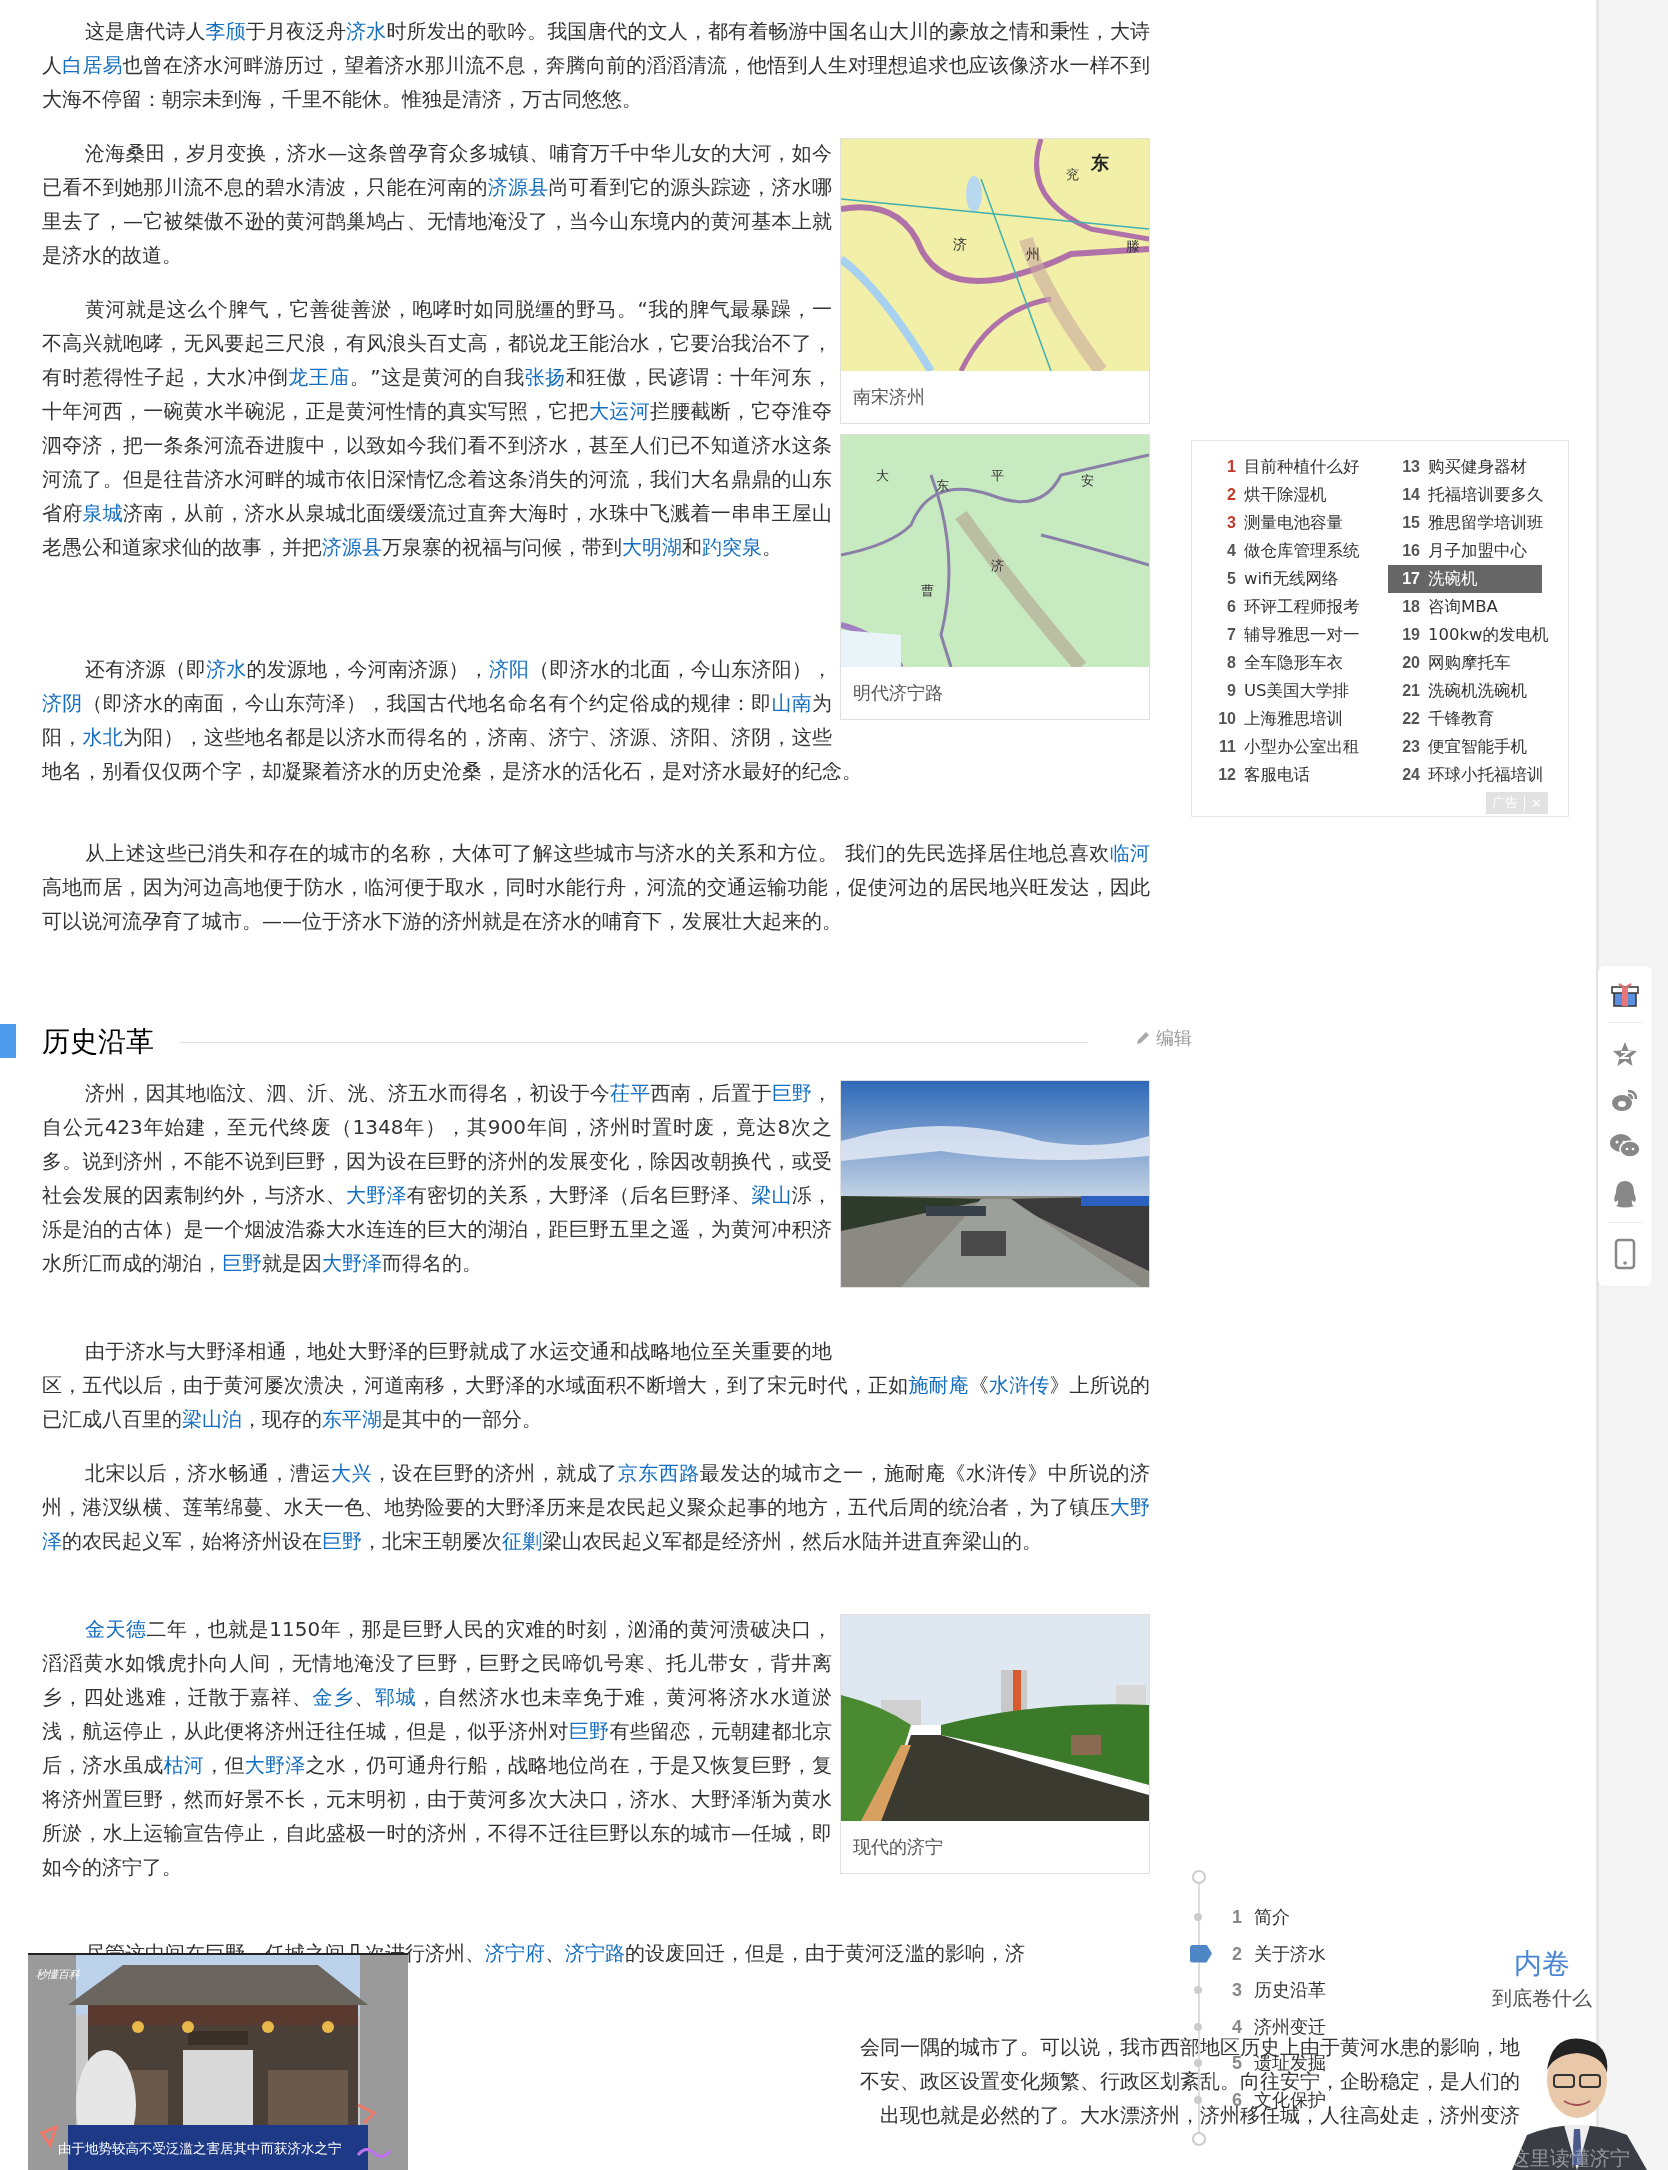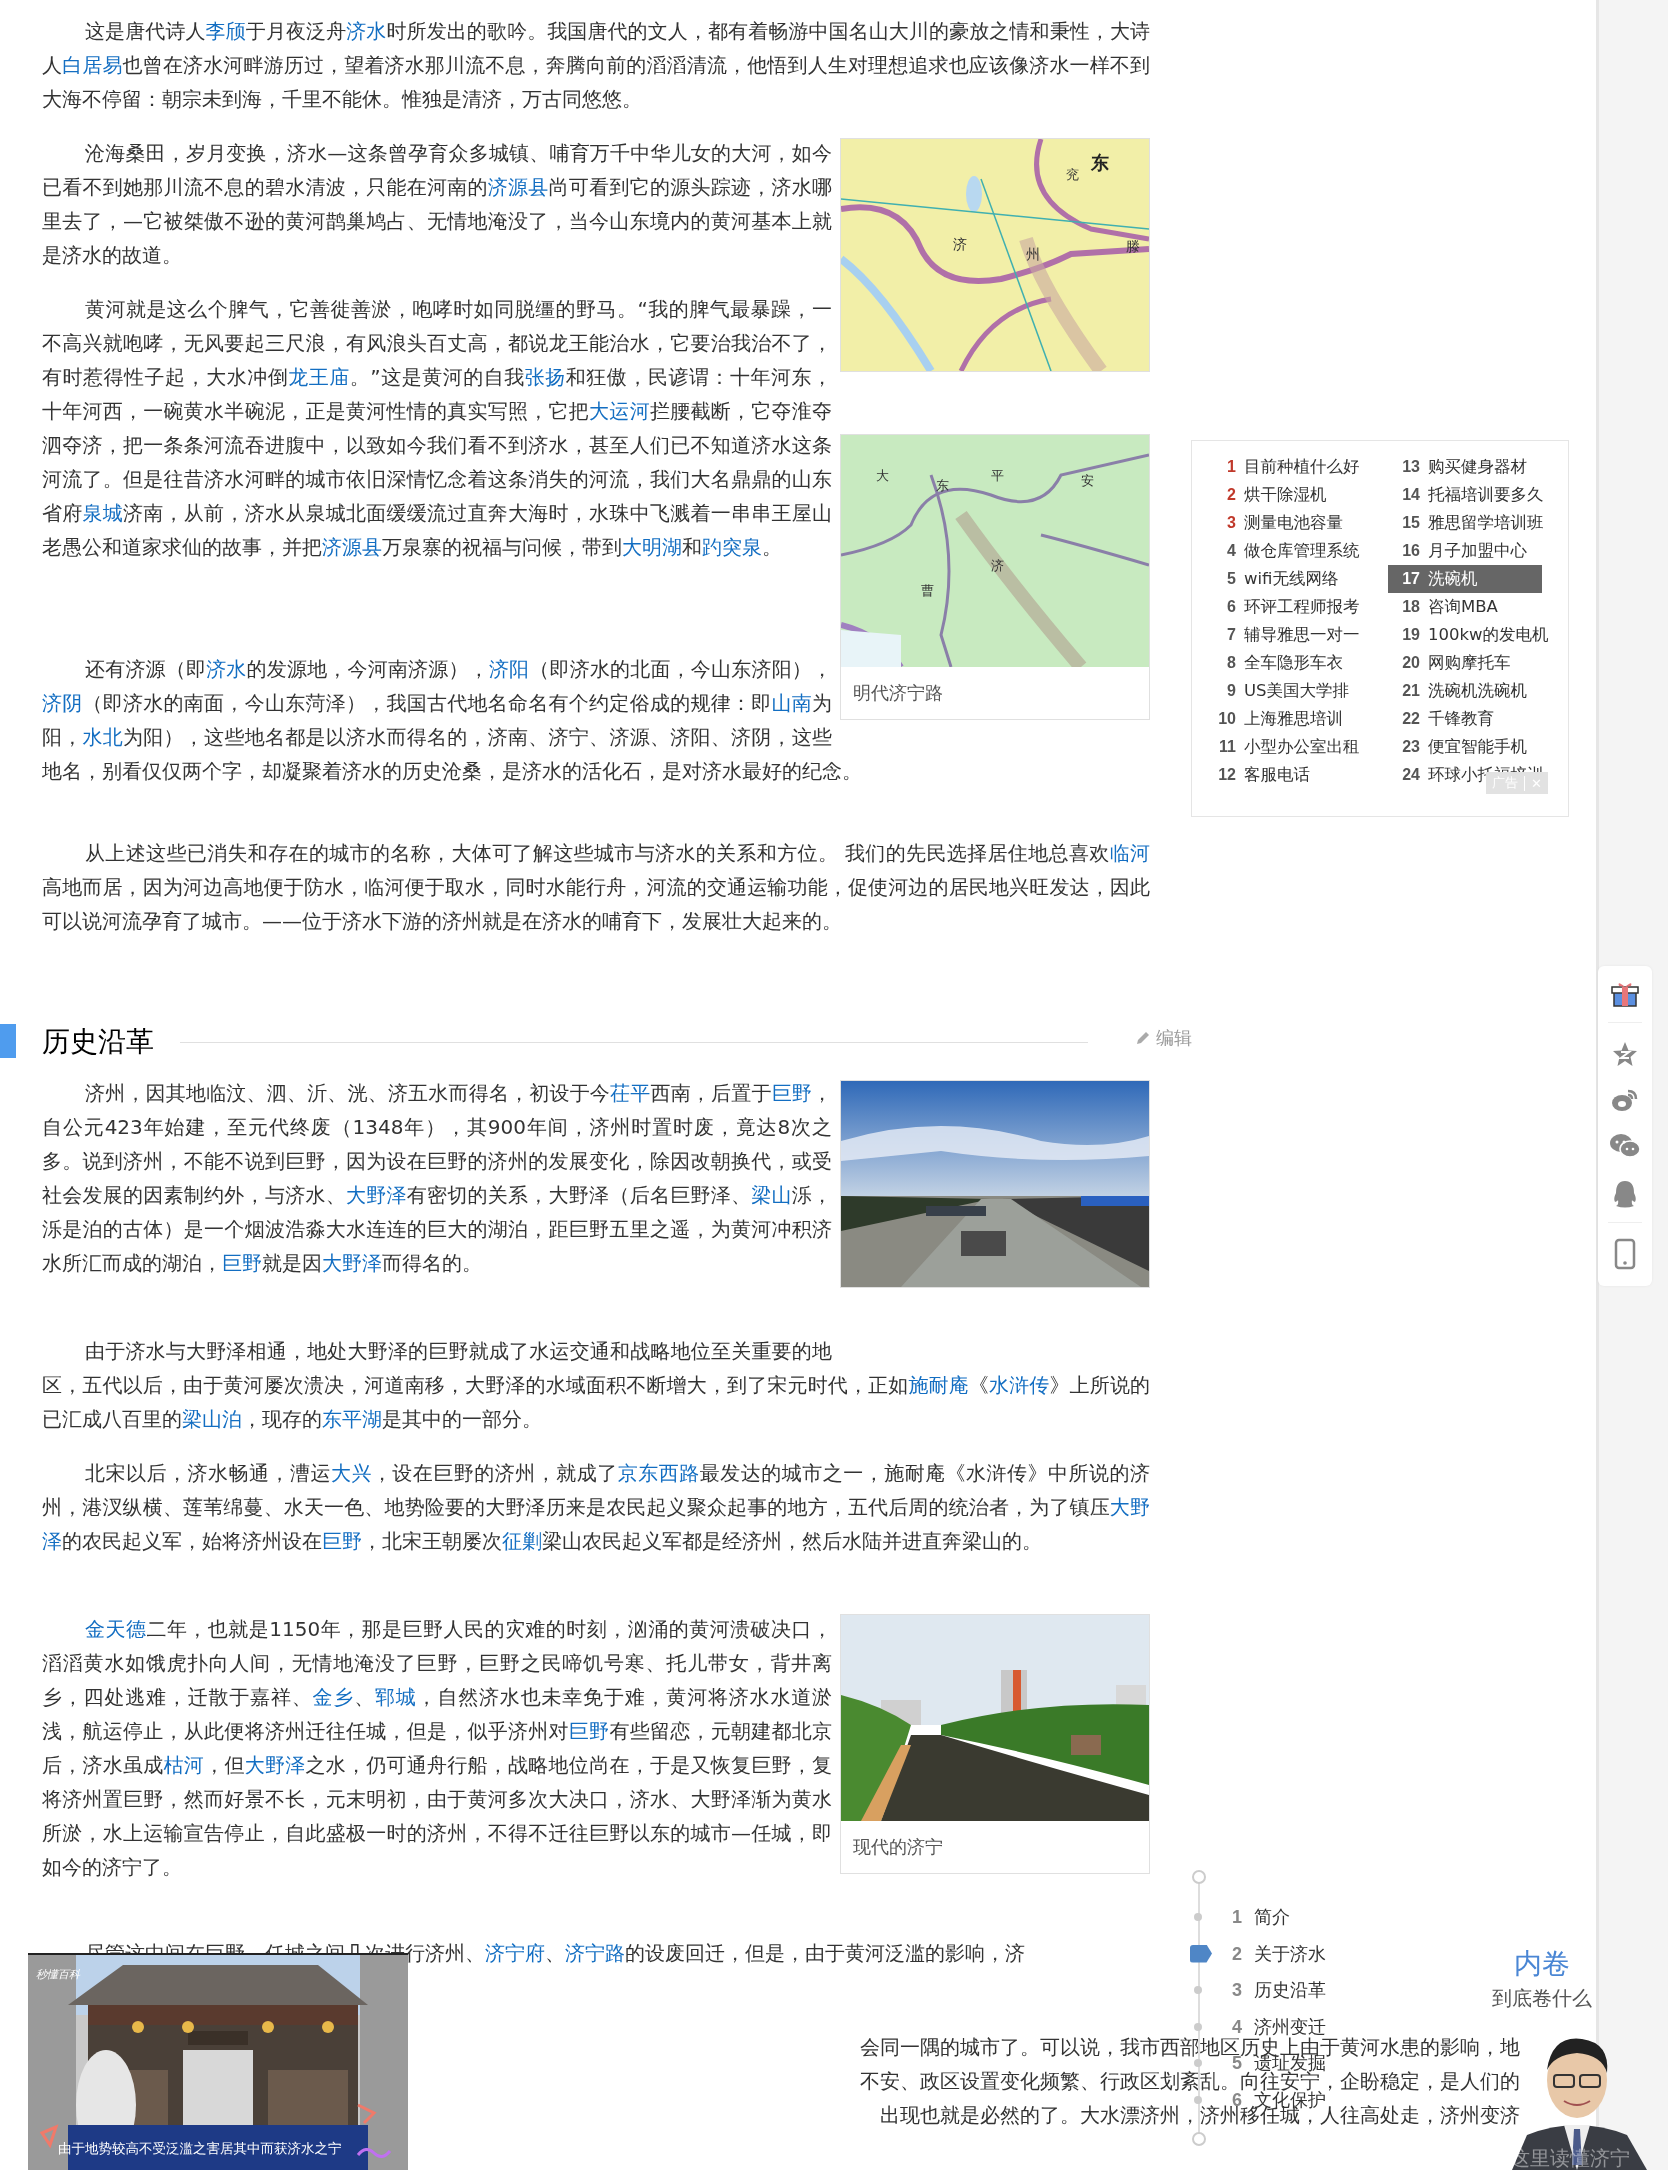"南宋济州" div.cap { html: none -> <div>南宋济州</div> }
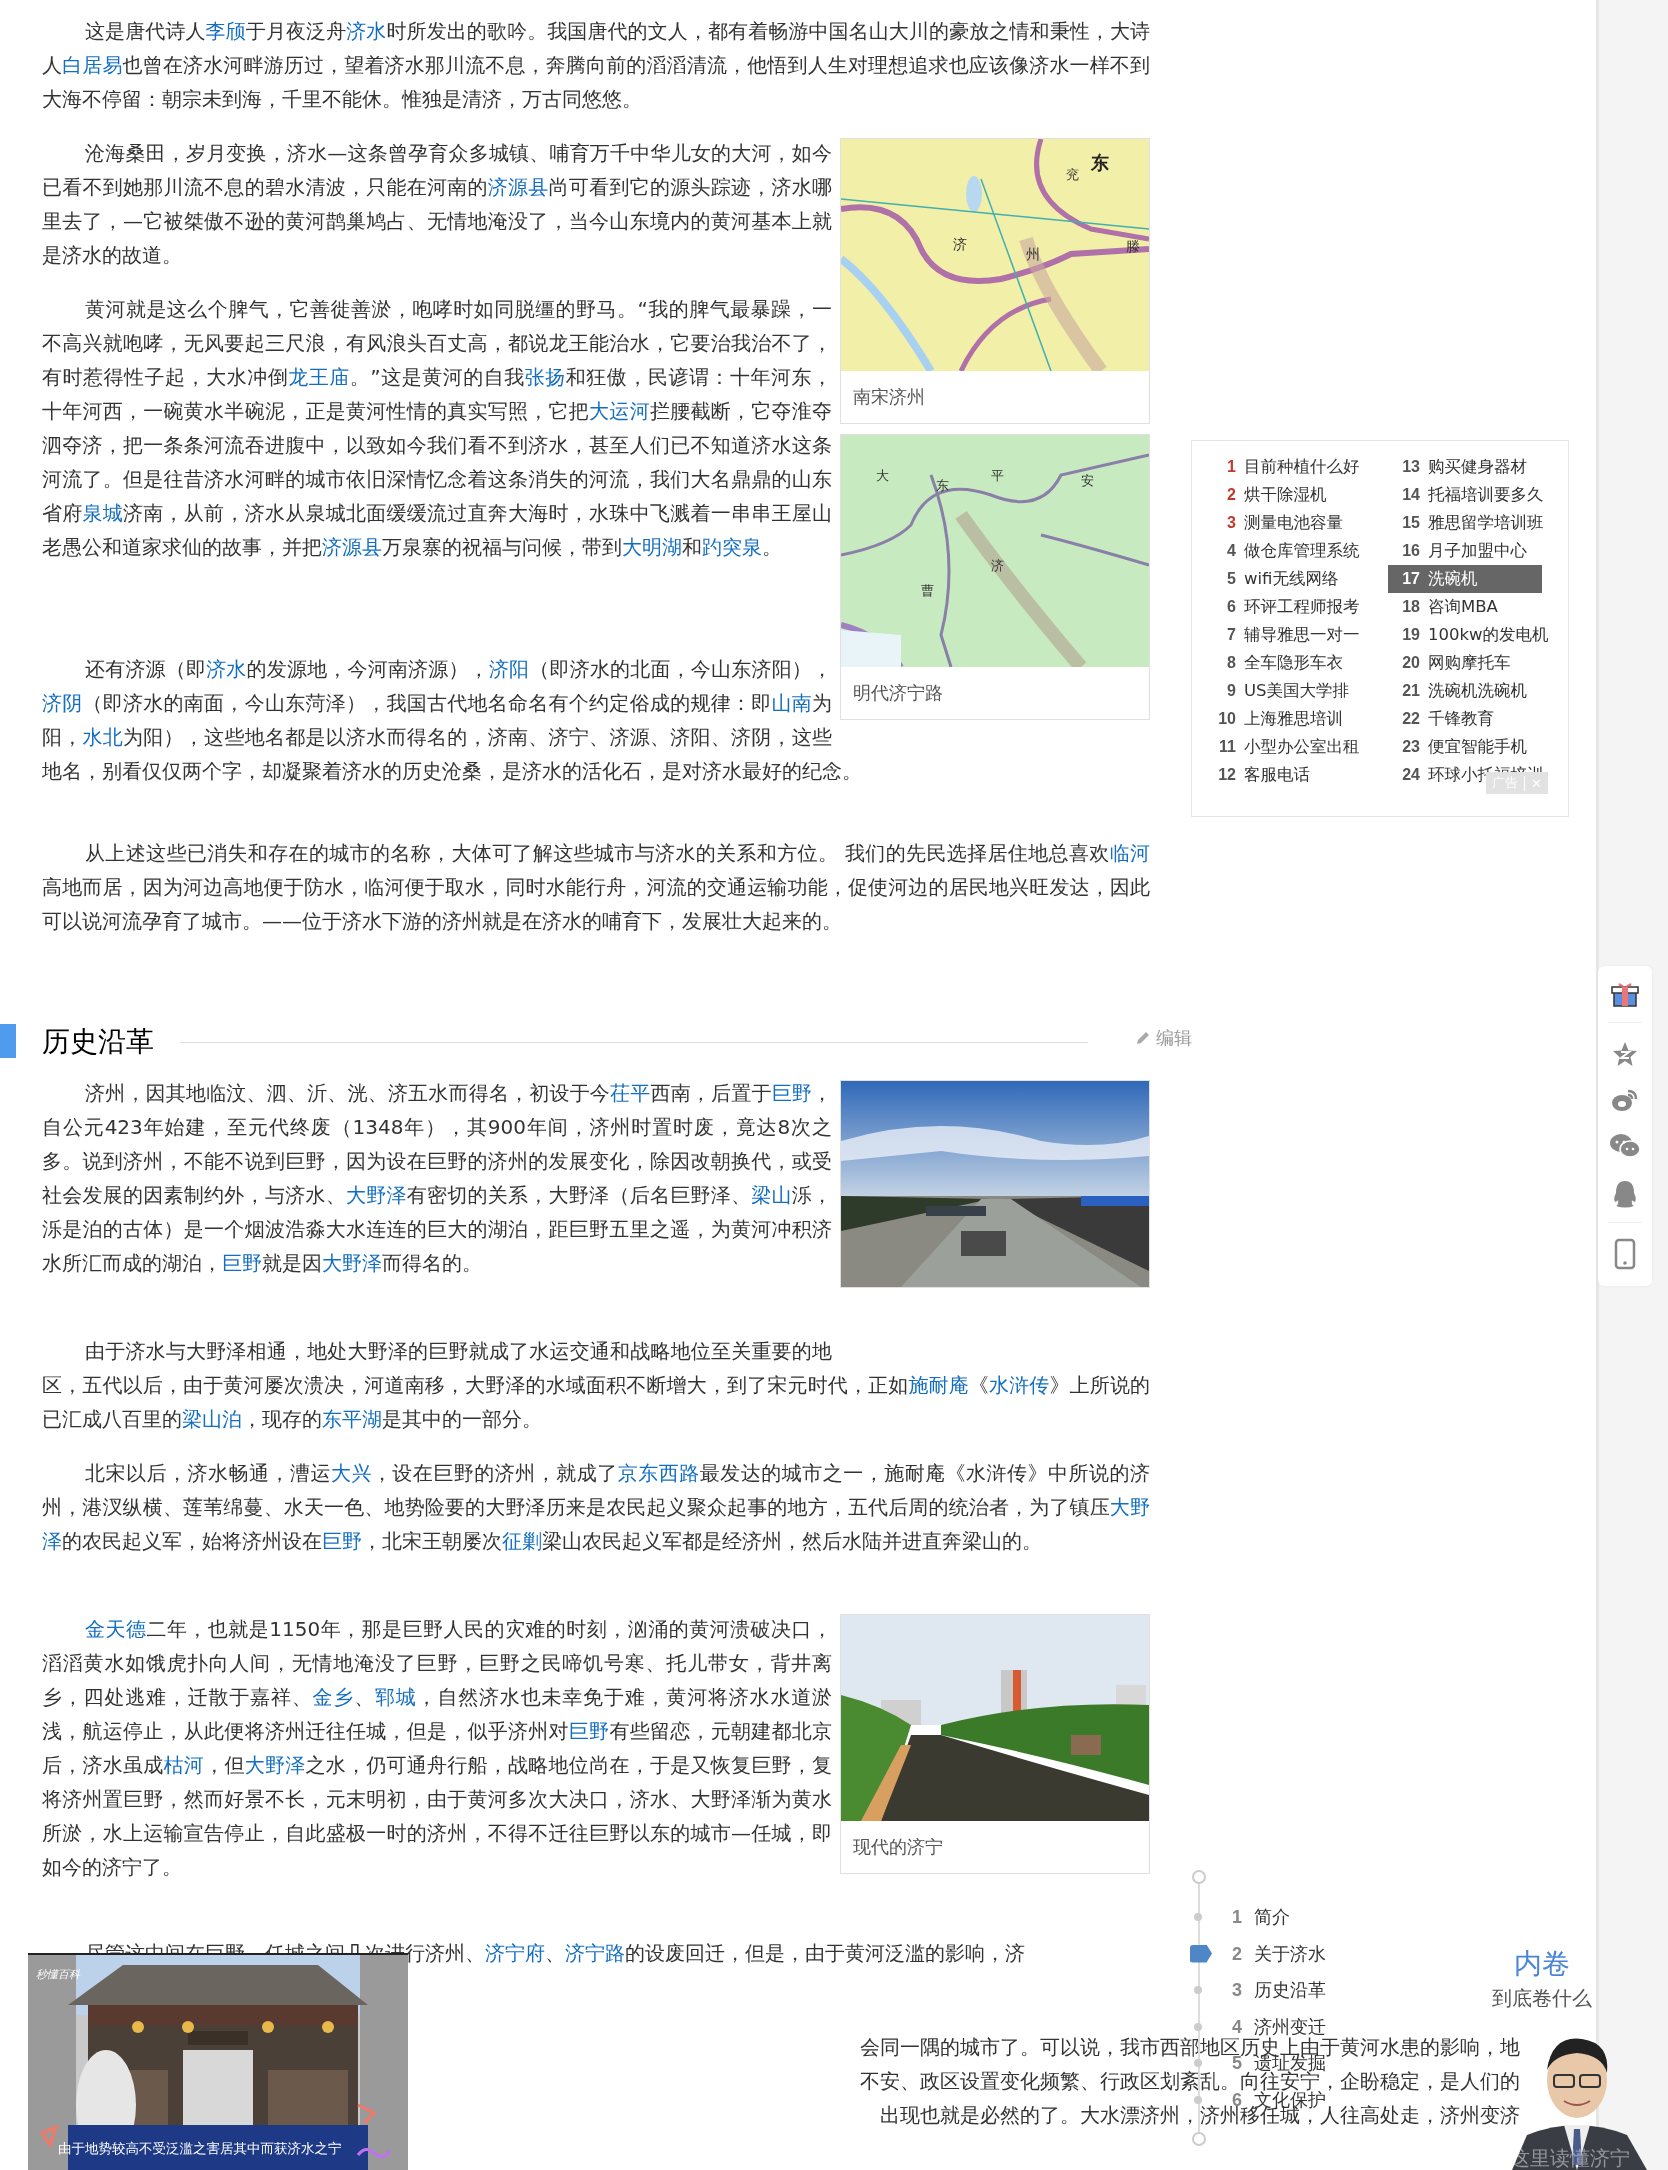"广告" .ad-tag { bottom: 22px -> 2px }
